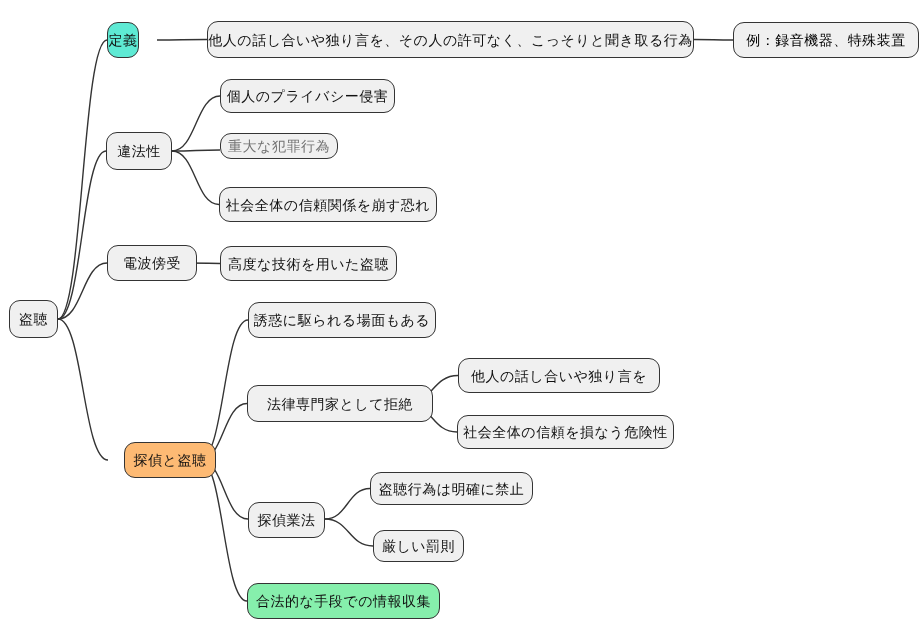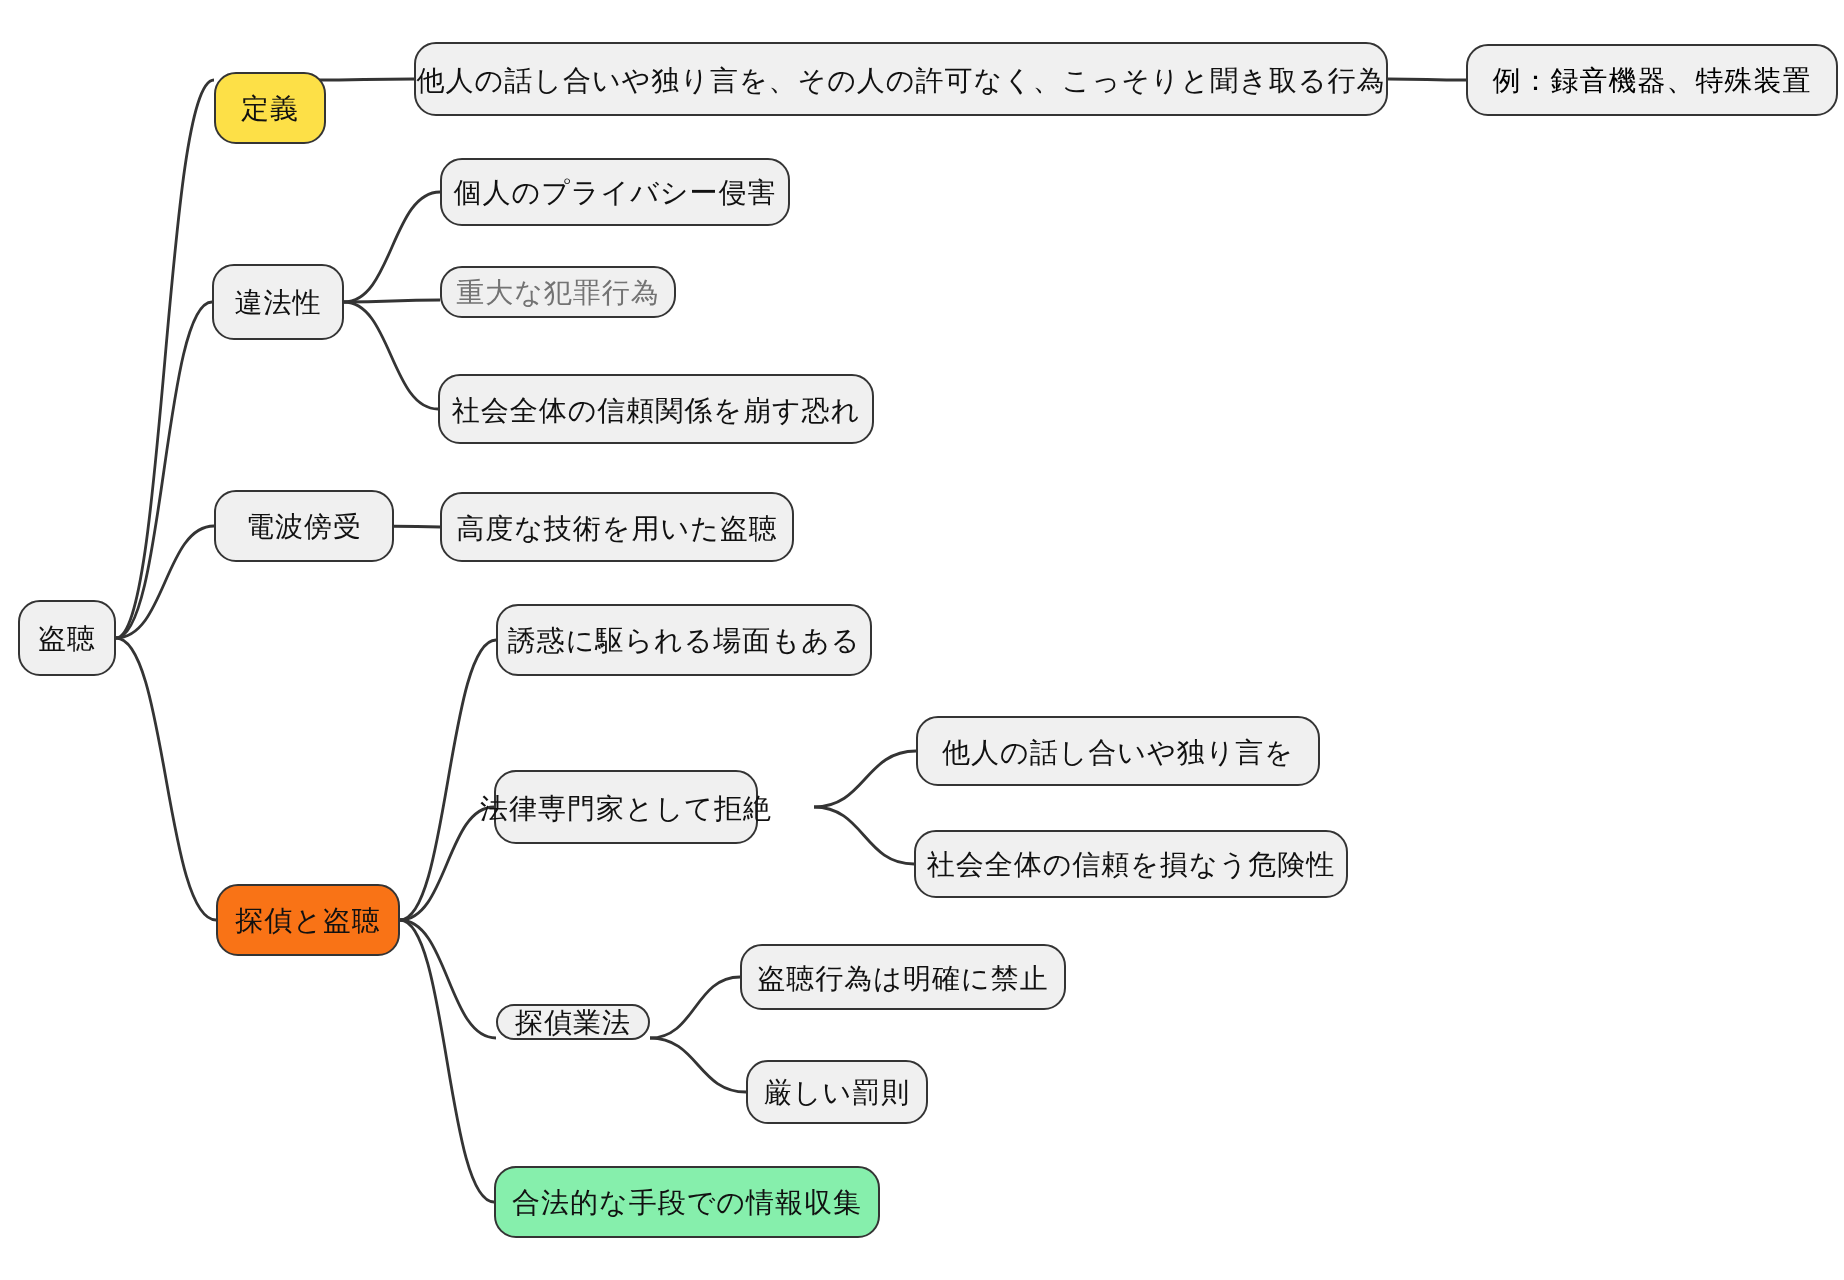"定義" div.node { background: #fde047 -> #5eead4; margin-top: 14px -> none; width: 56px -> 32px }
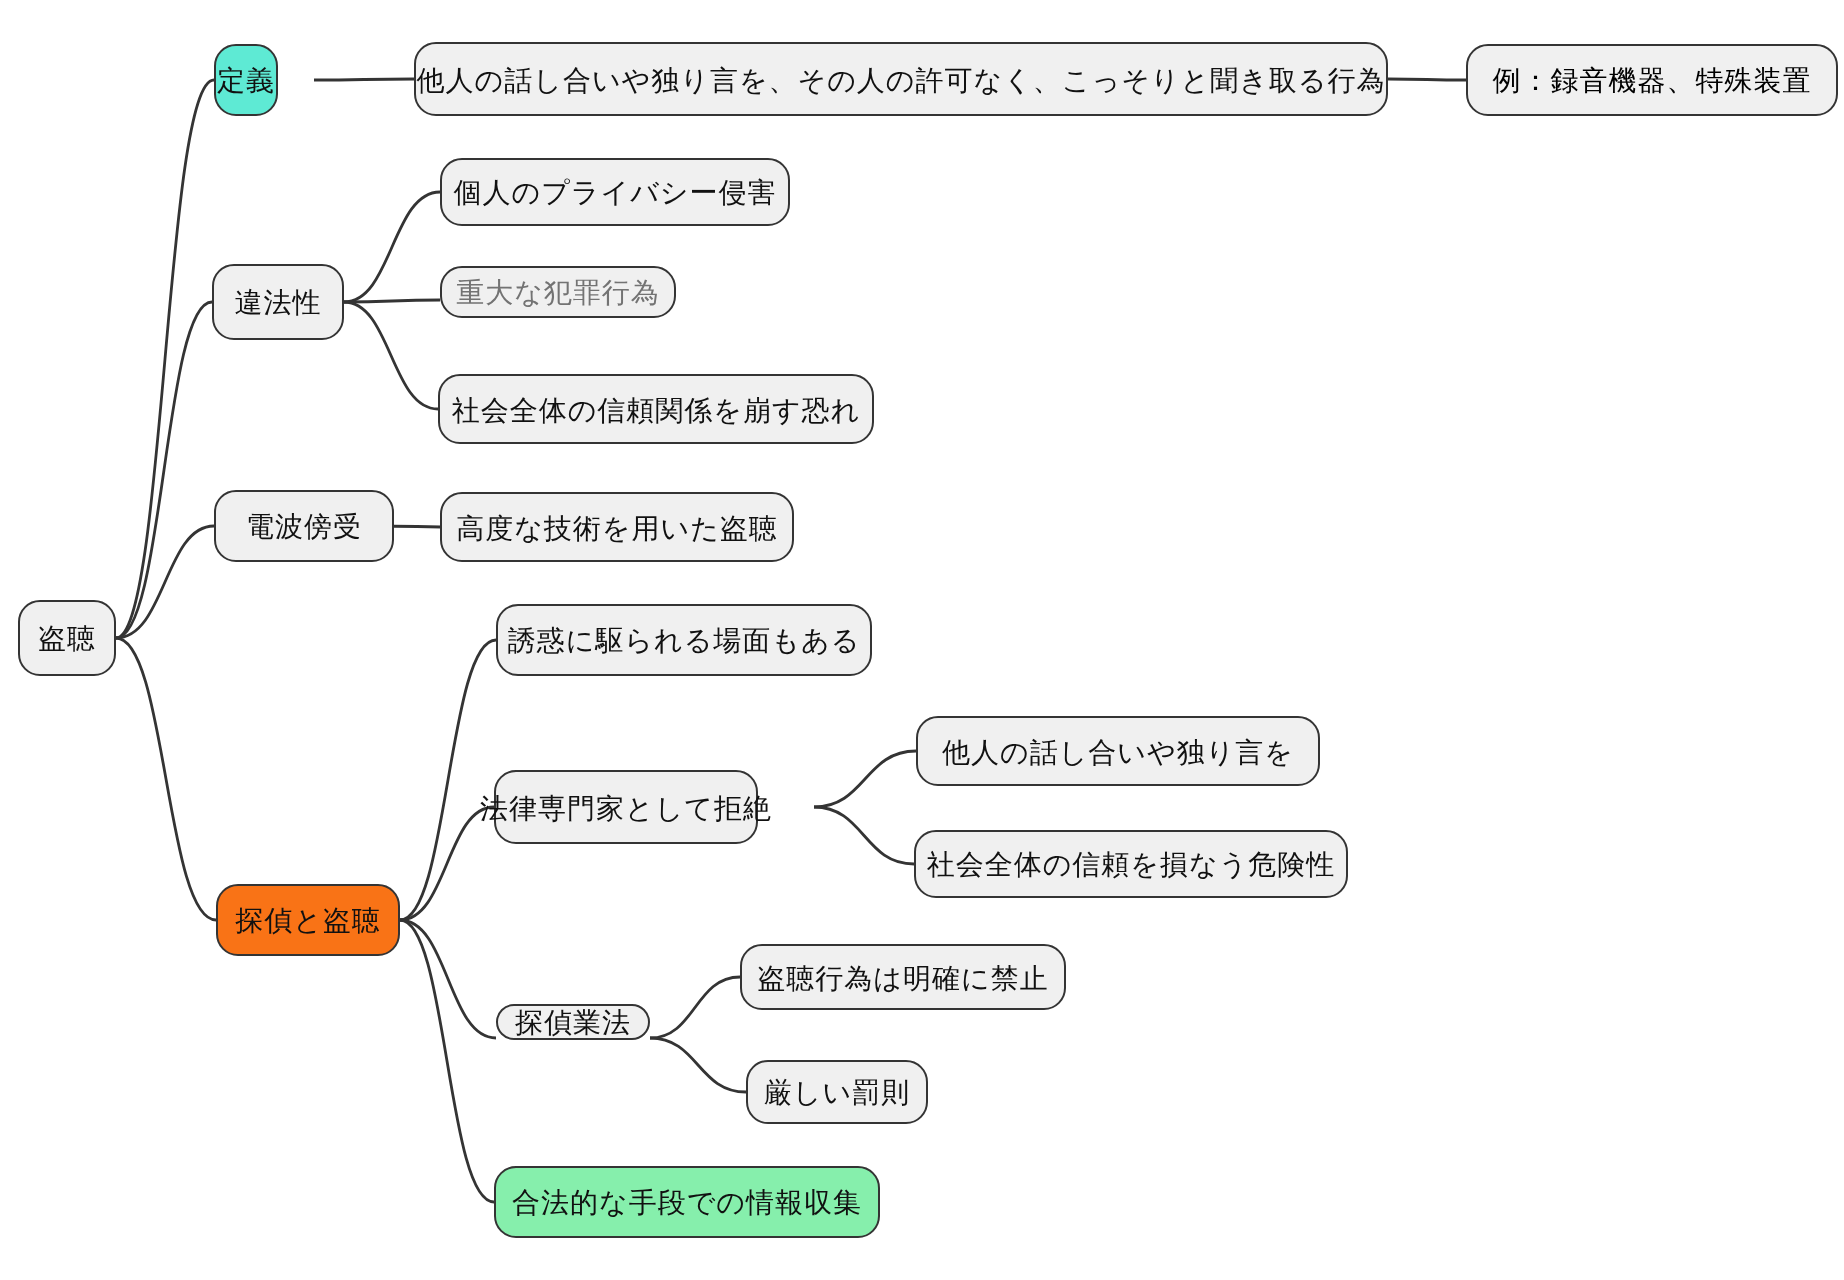"法律専門家として拒絶" div.node { width: 132px -> 186px }
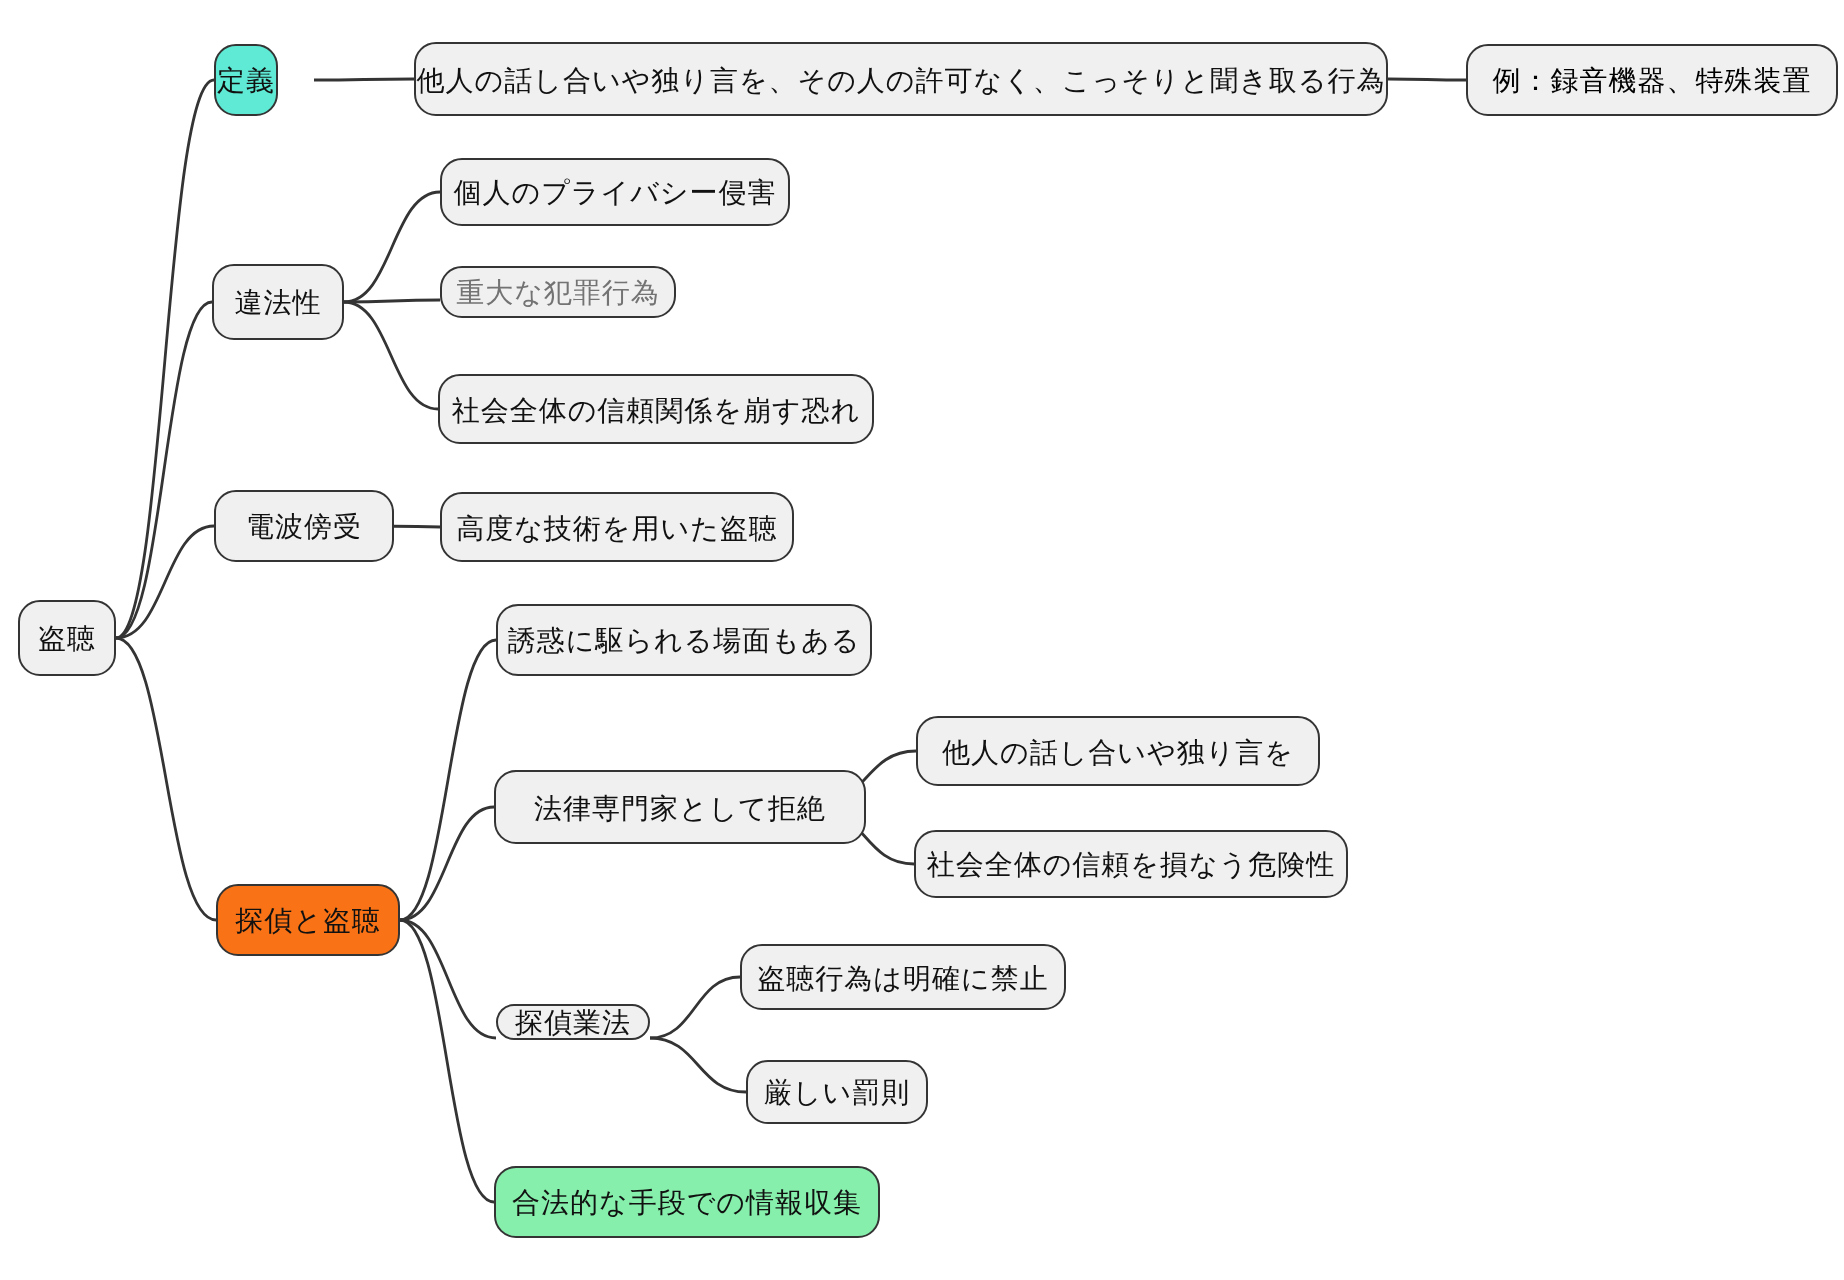"探偵と盗聴" div.node { background: #f97316 -> #fdba74; left: 108px -> 124px }
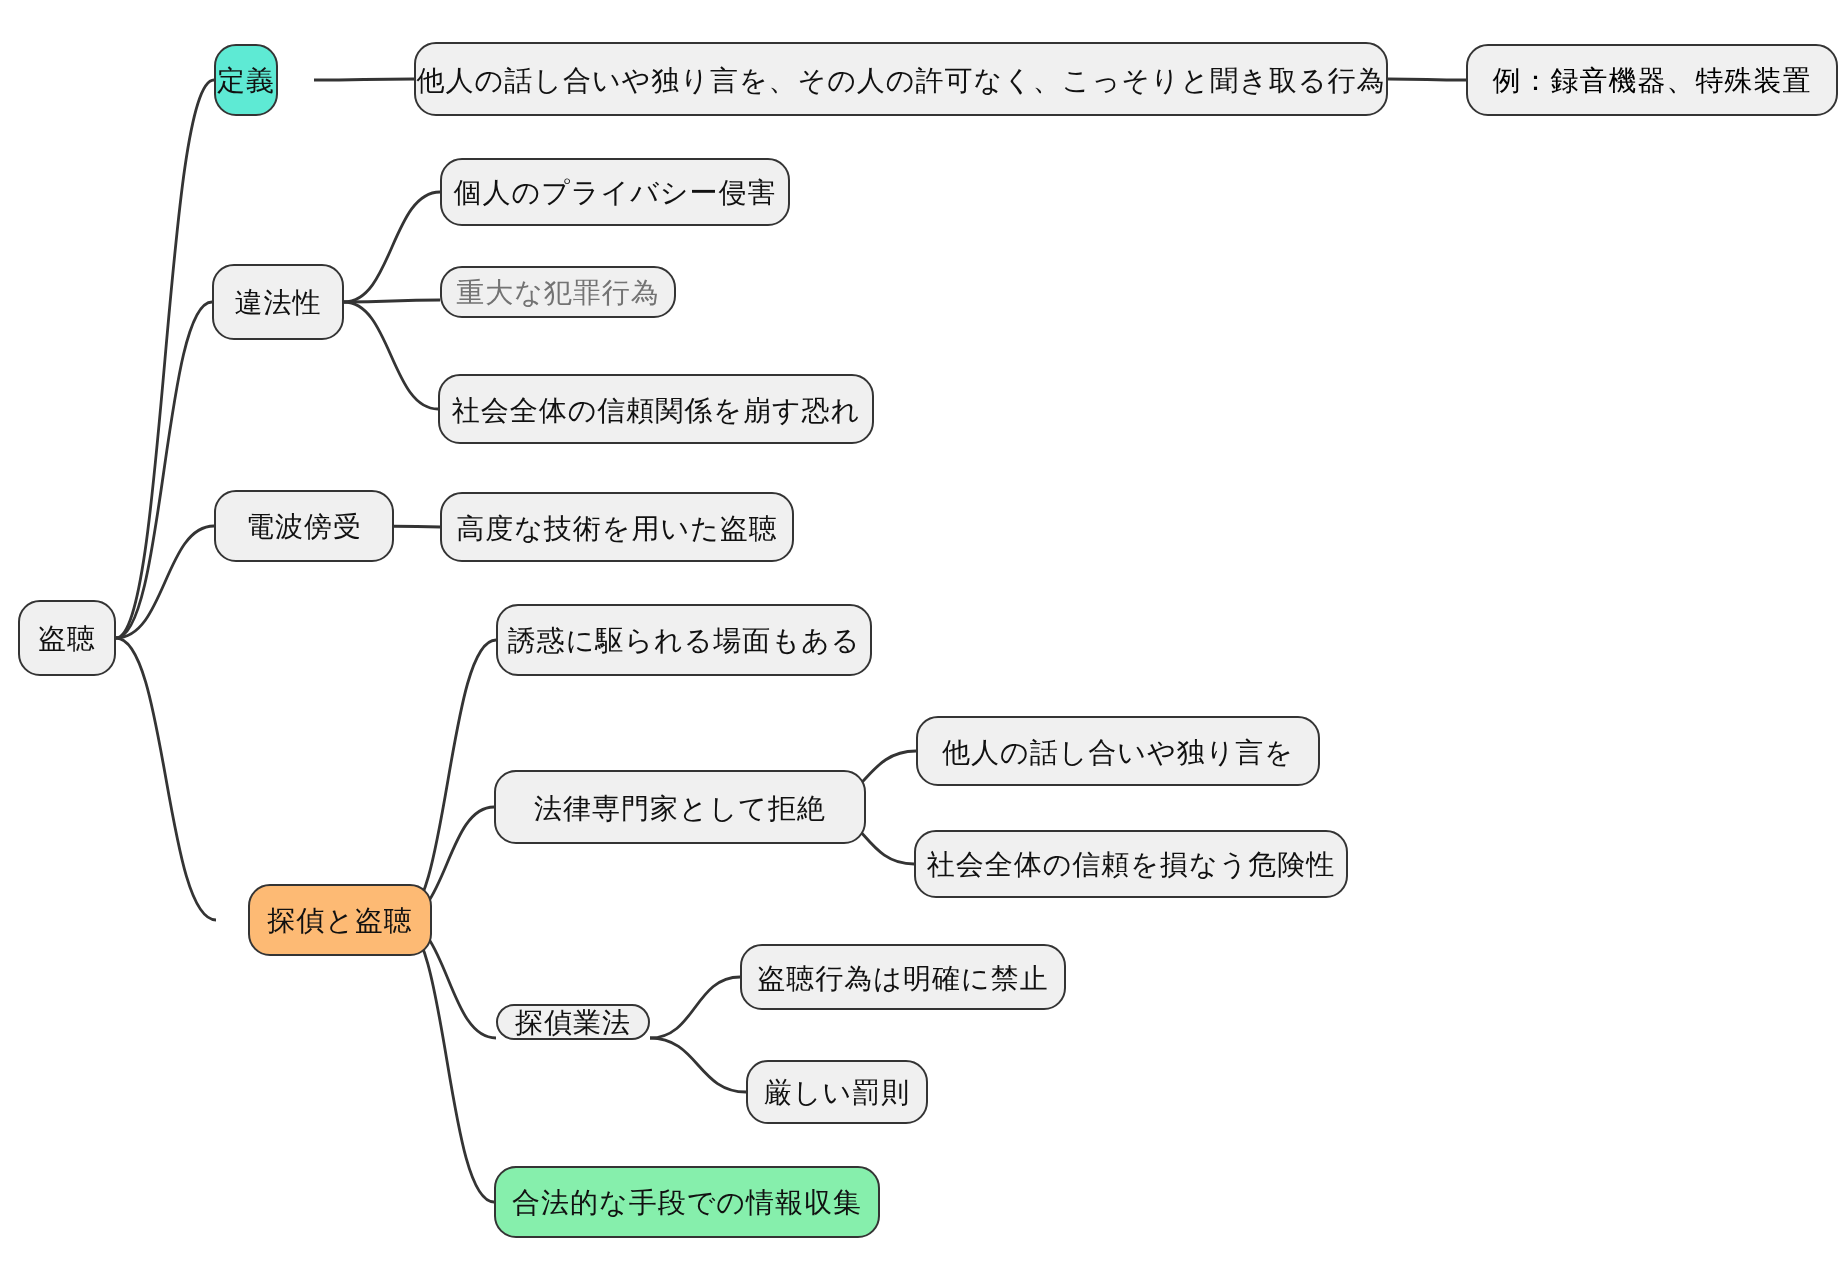"探偵業法" div.node { height: 18px -> 36px }
